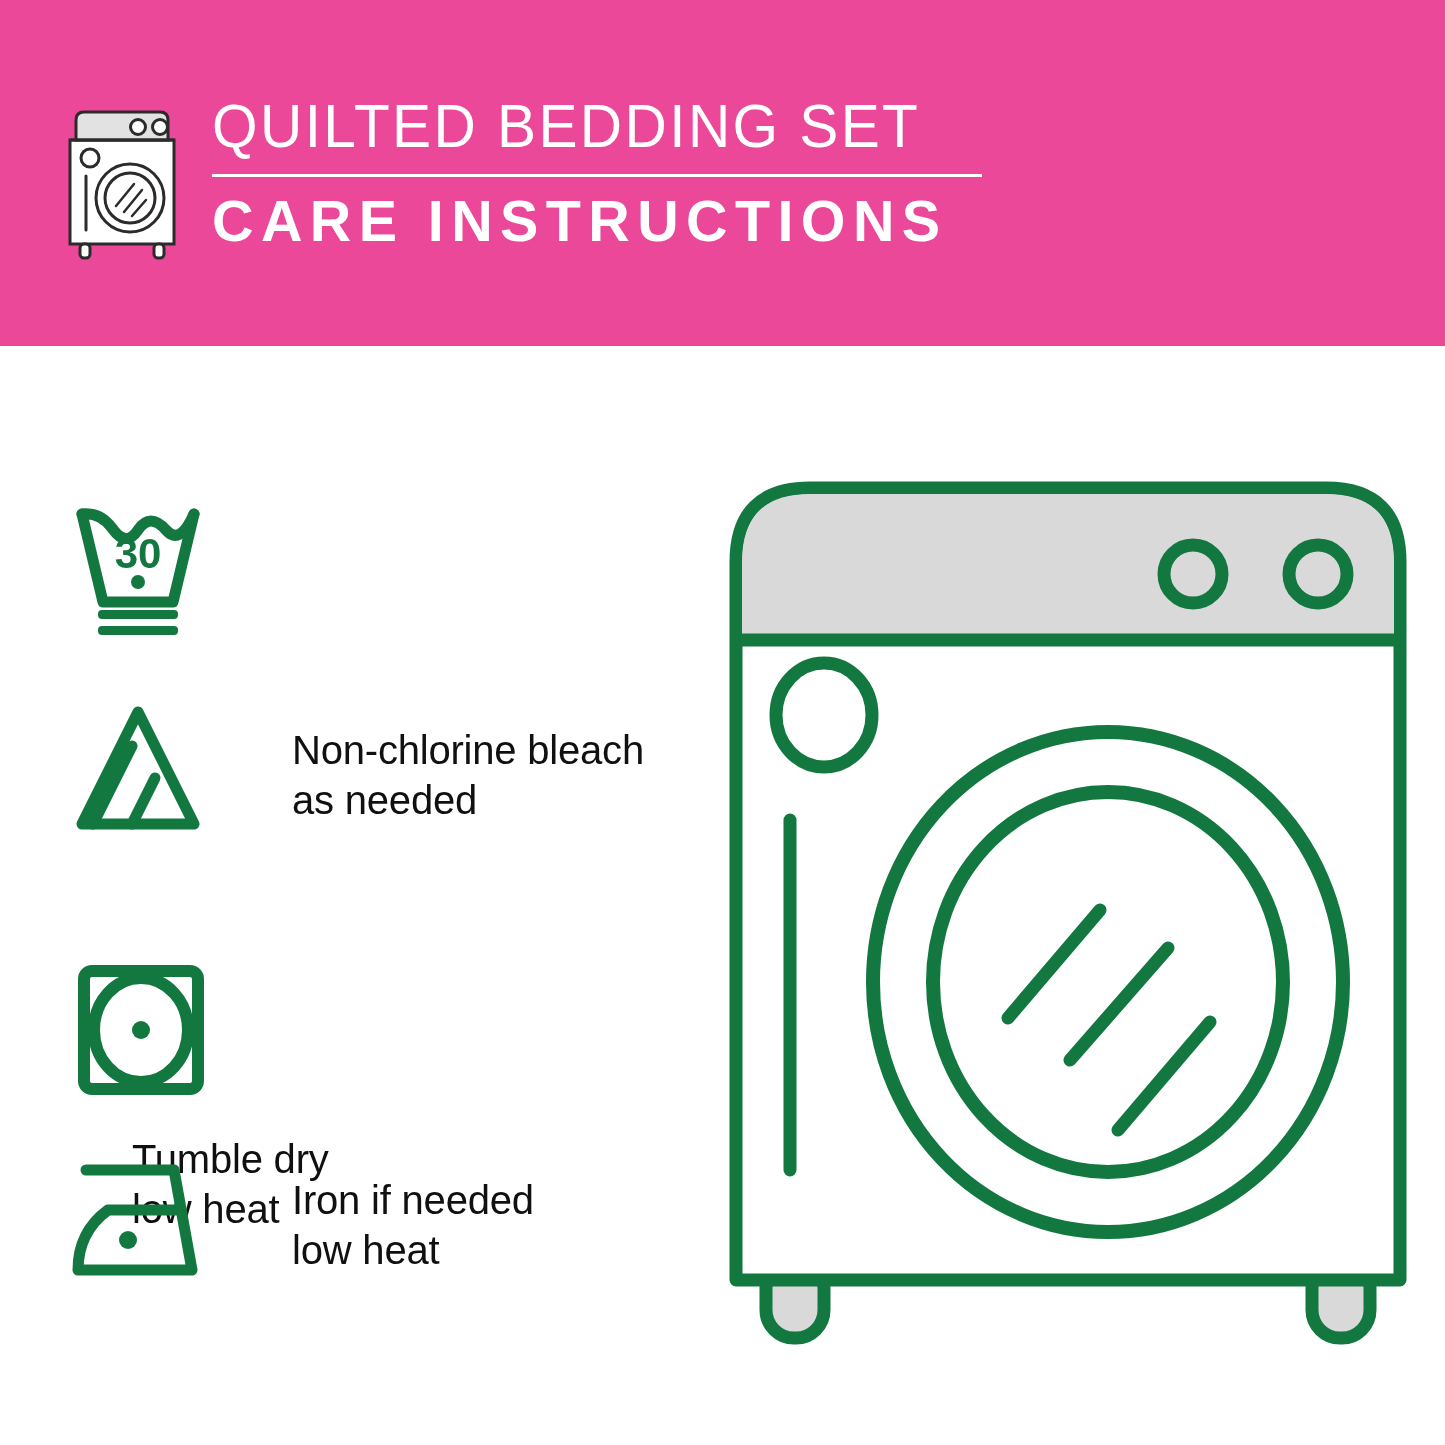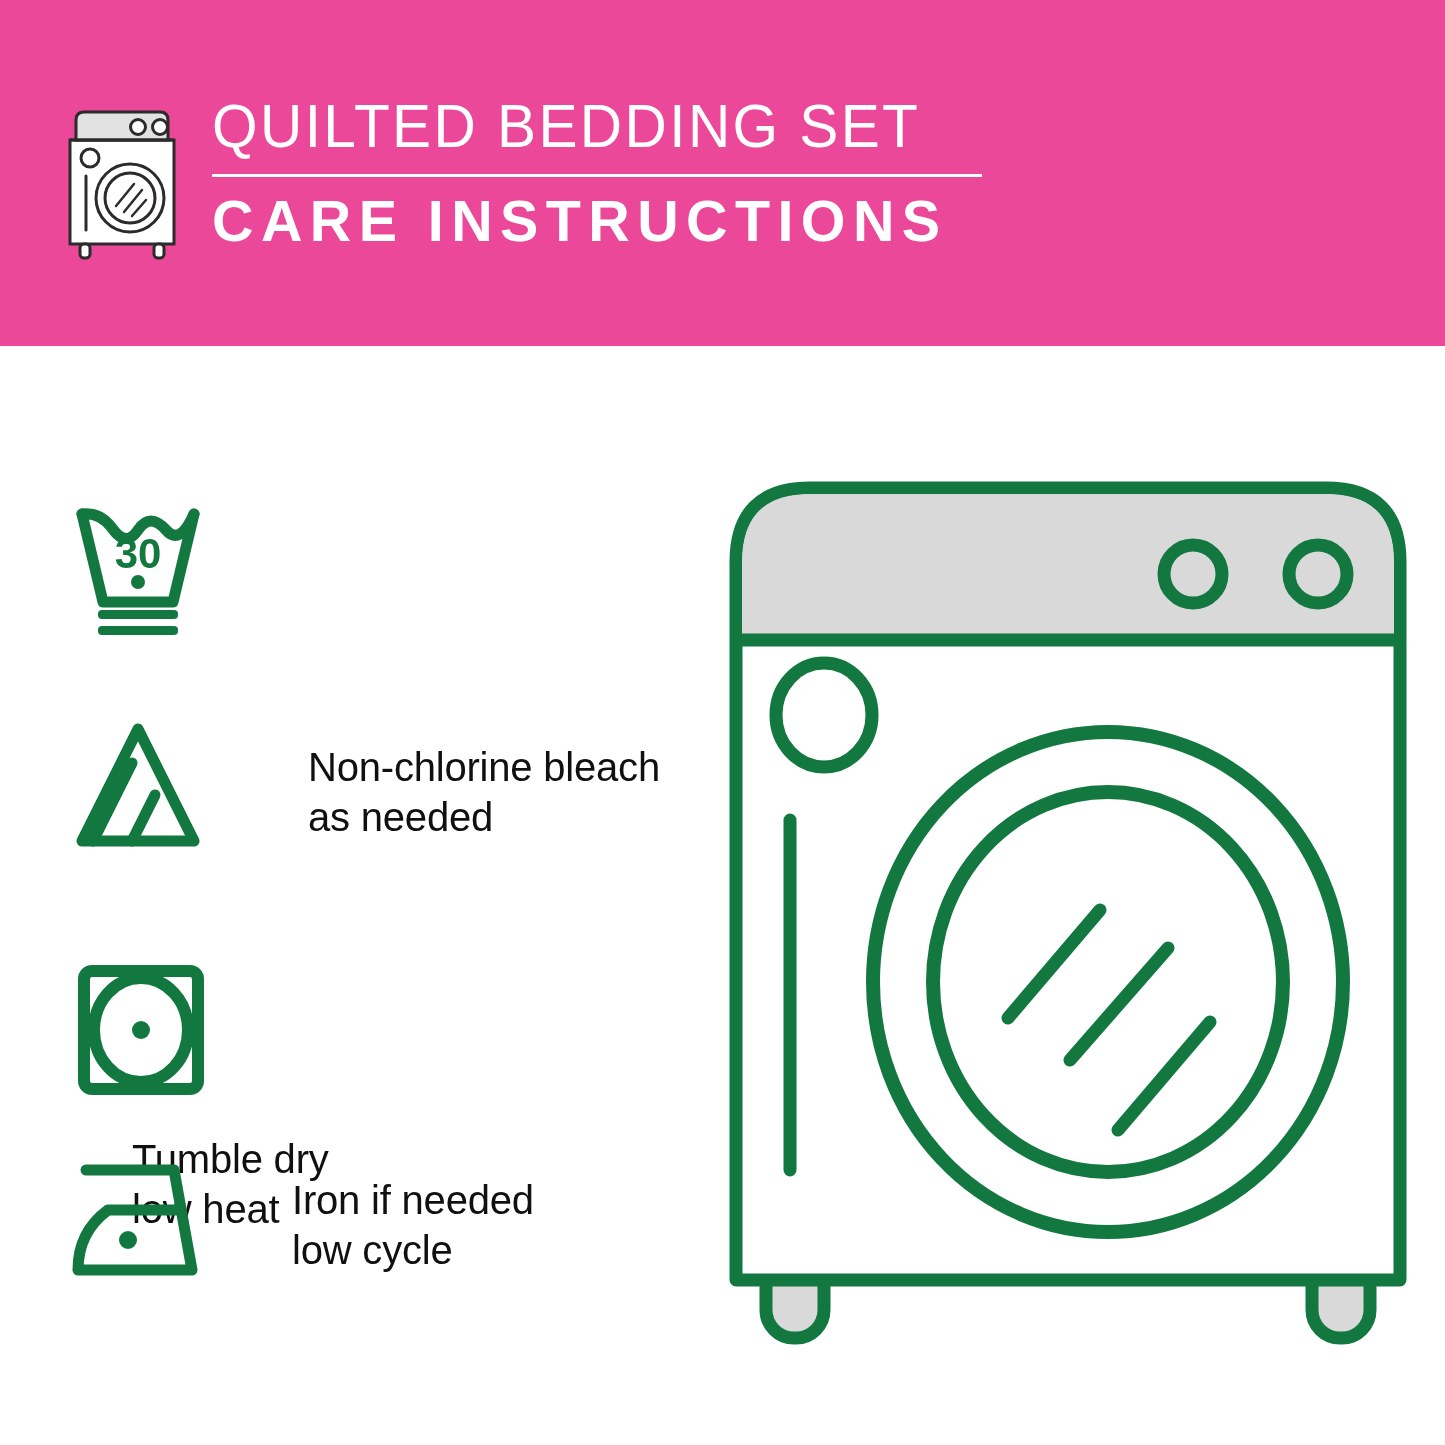"Non-chlorine bleach" .care-row.r1 { gap: 16px -> none; top: 369px -> 352px }
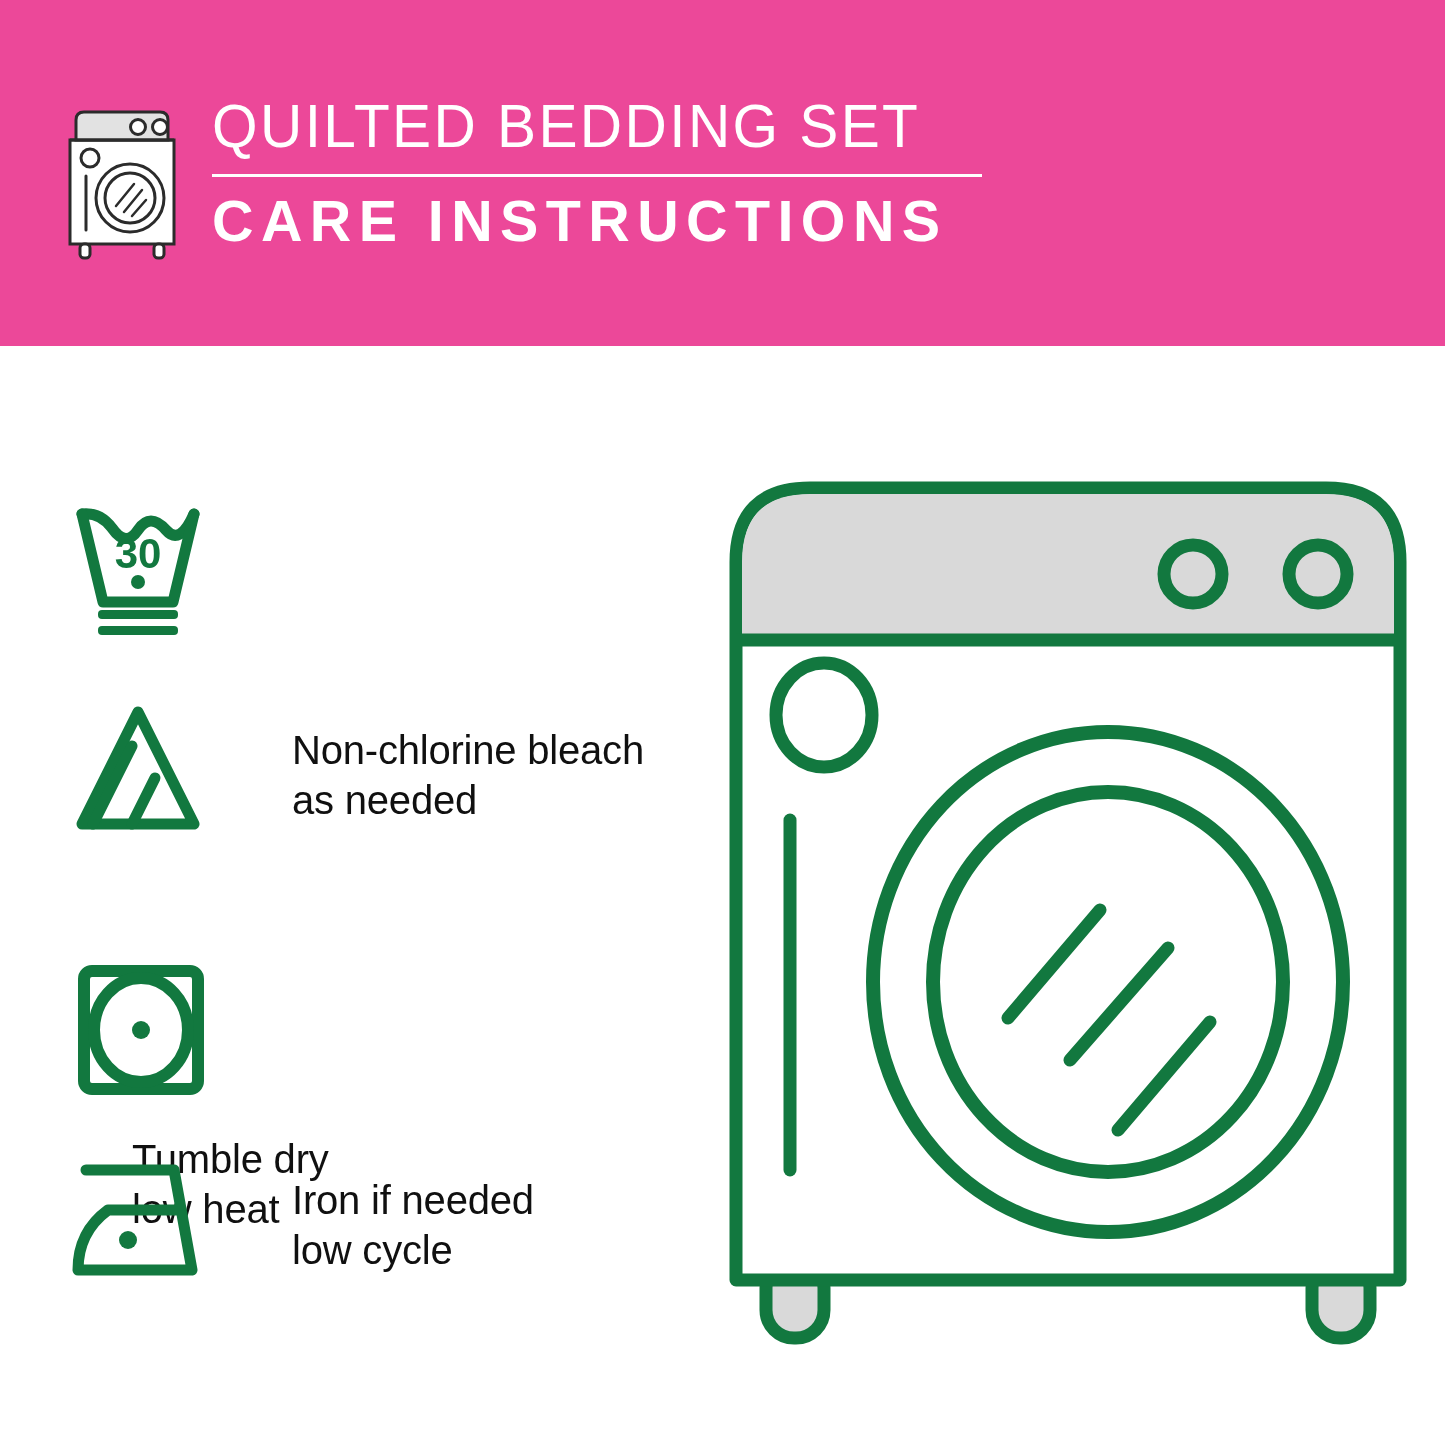"Iron if needed" div.care-label { text: cycle -> heat }
